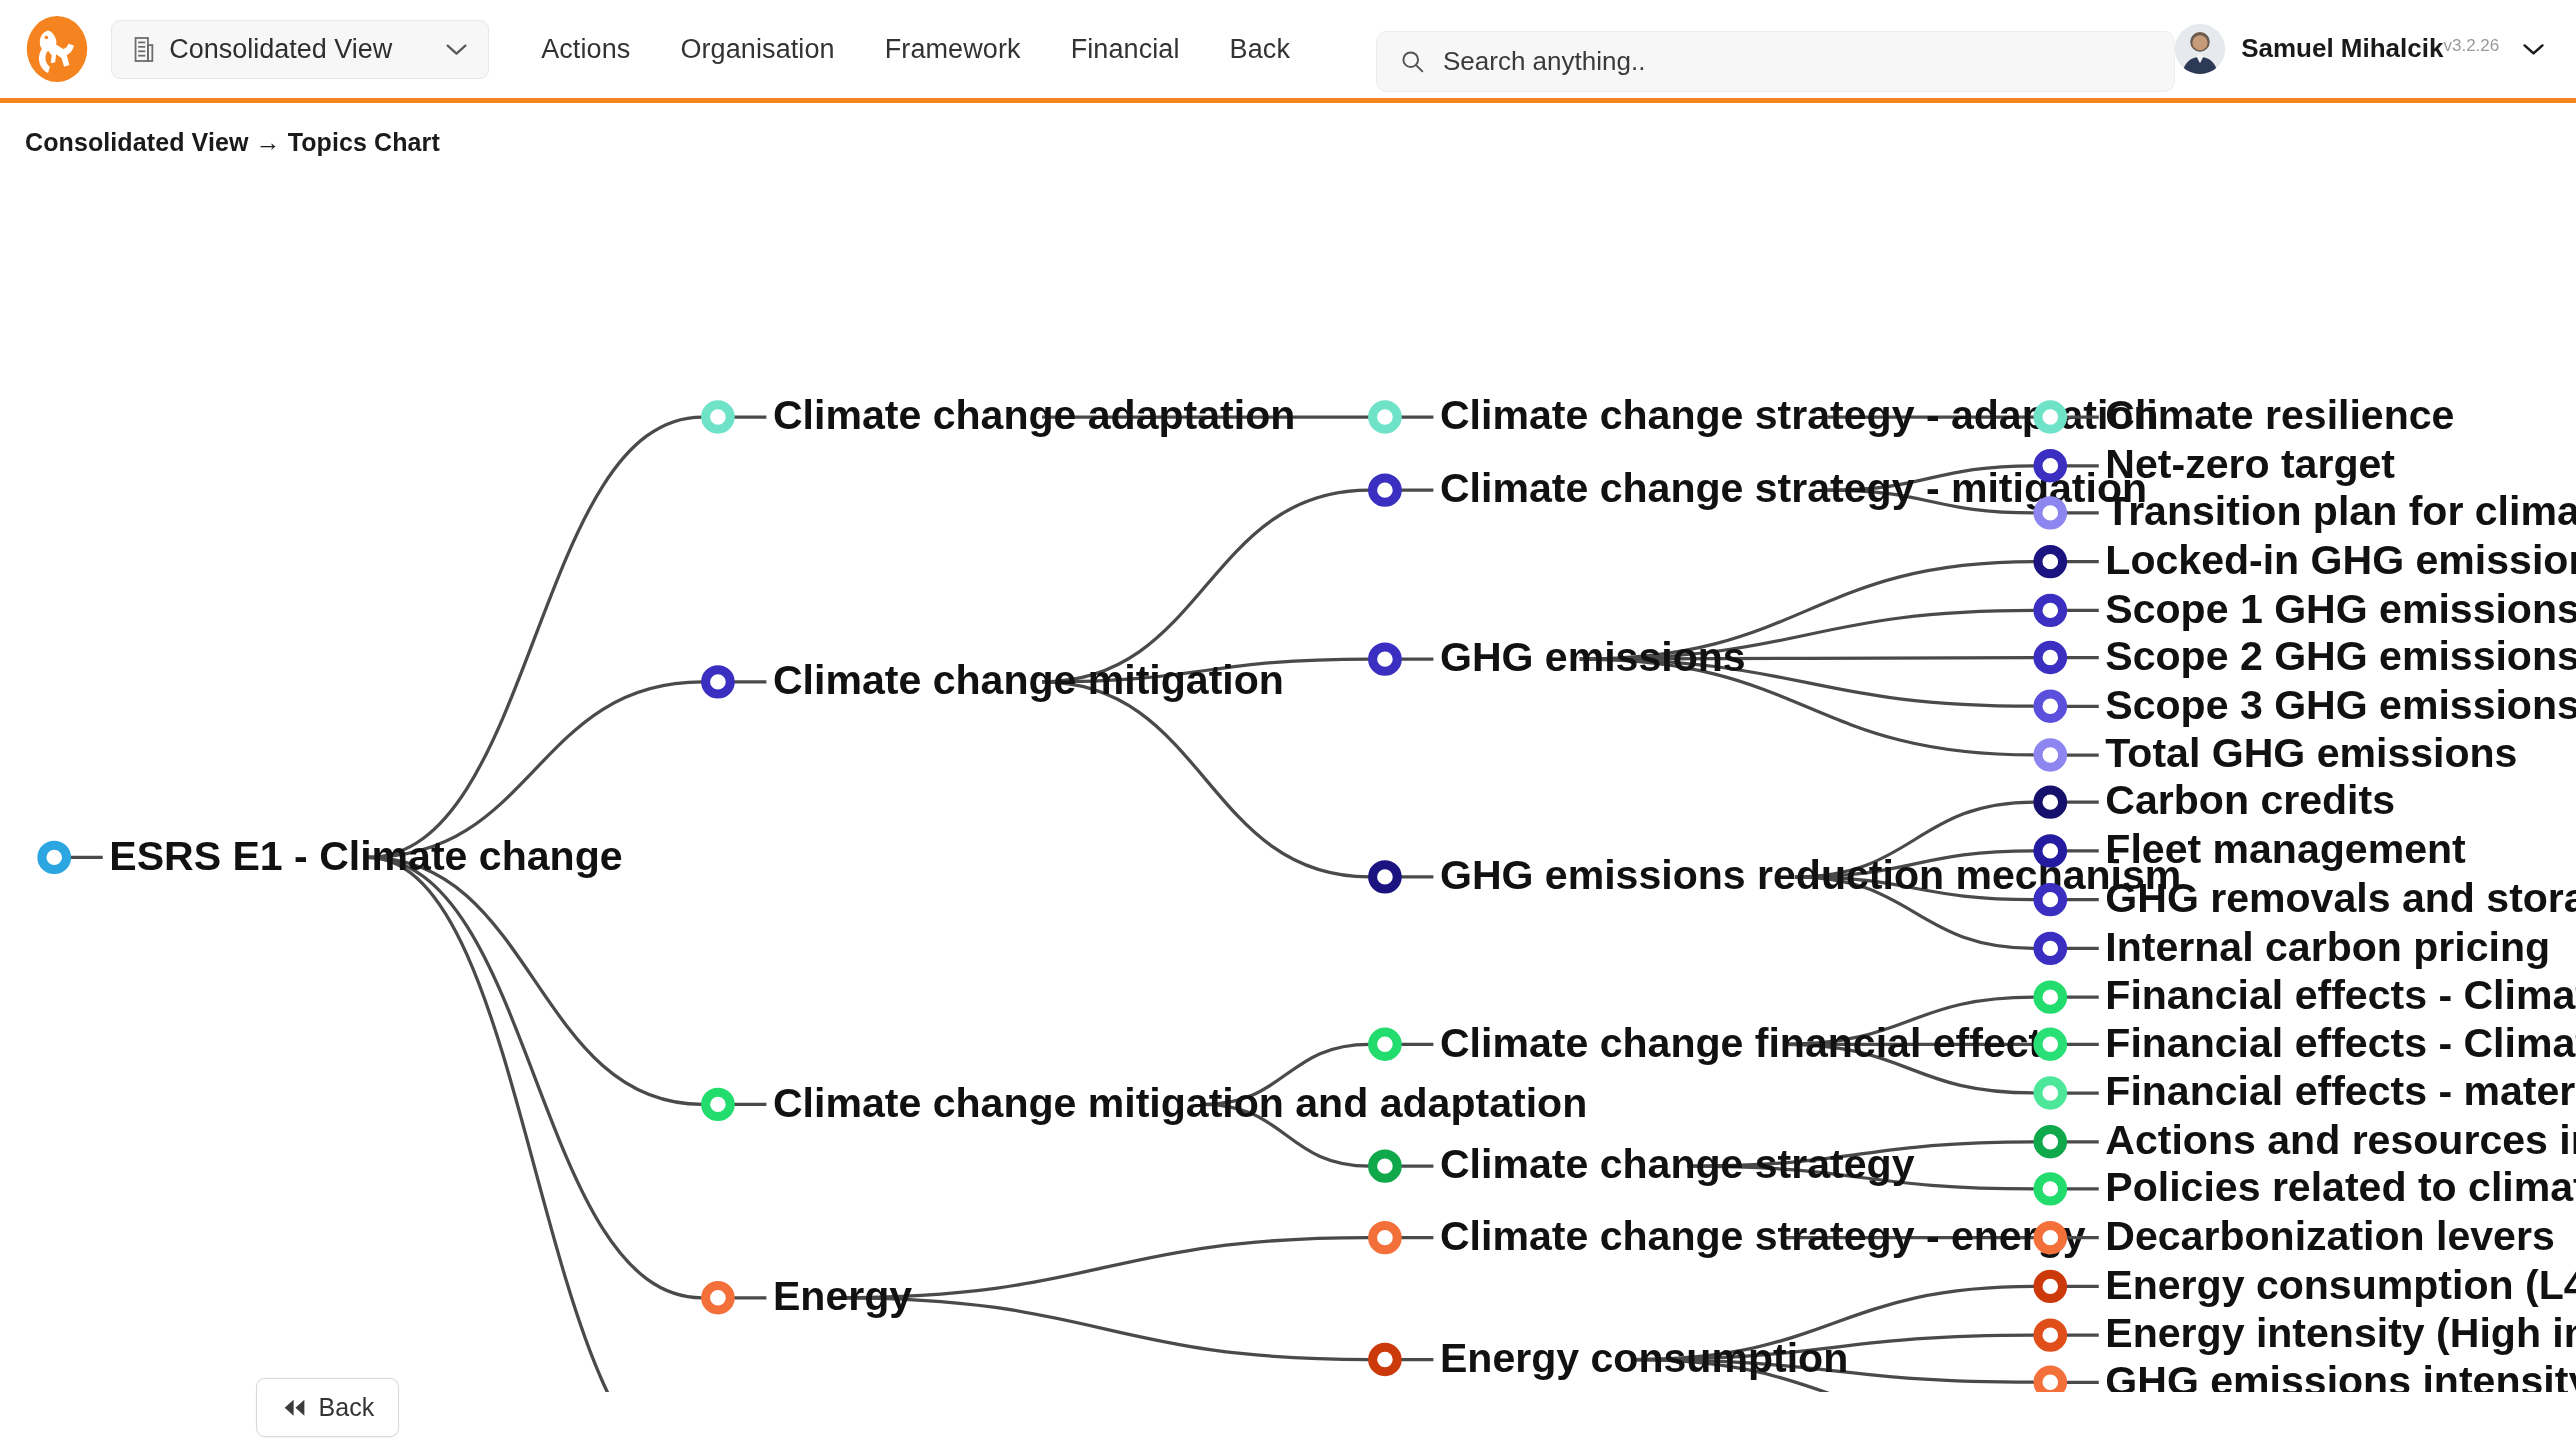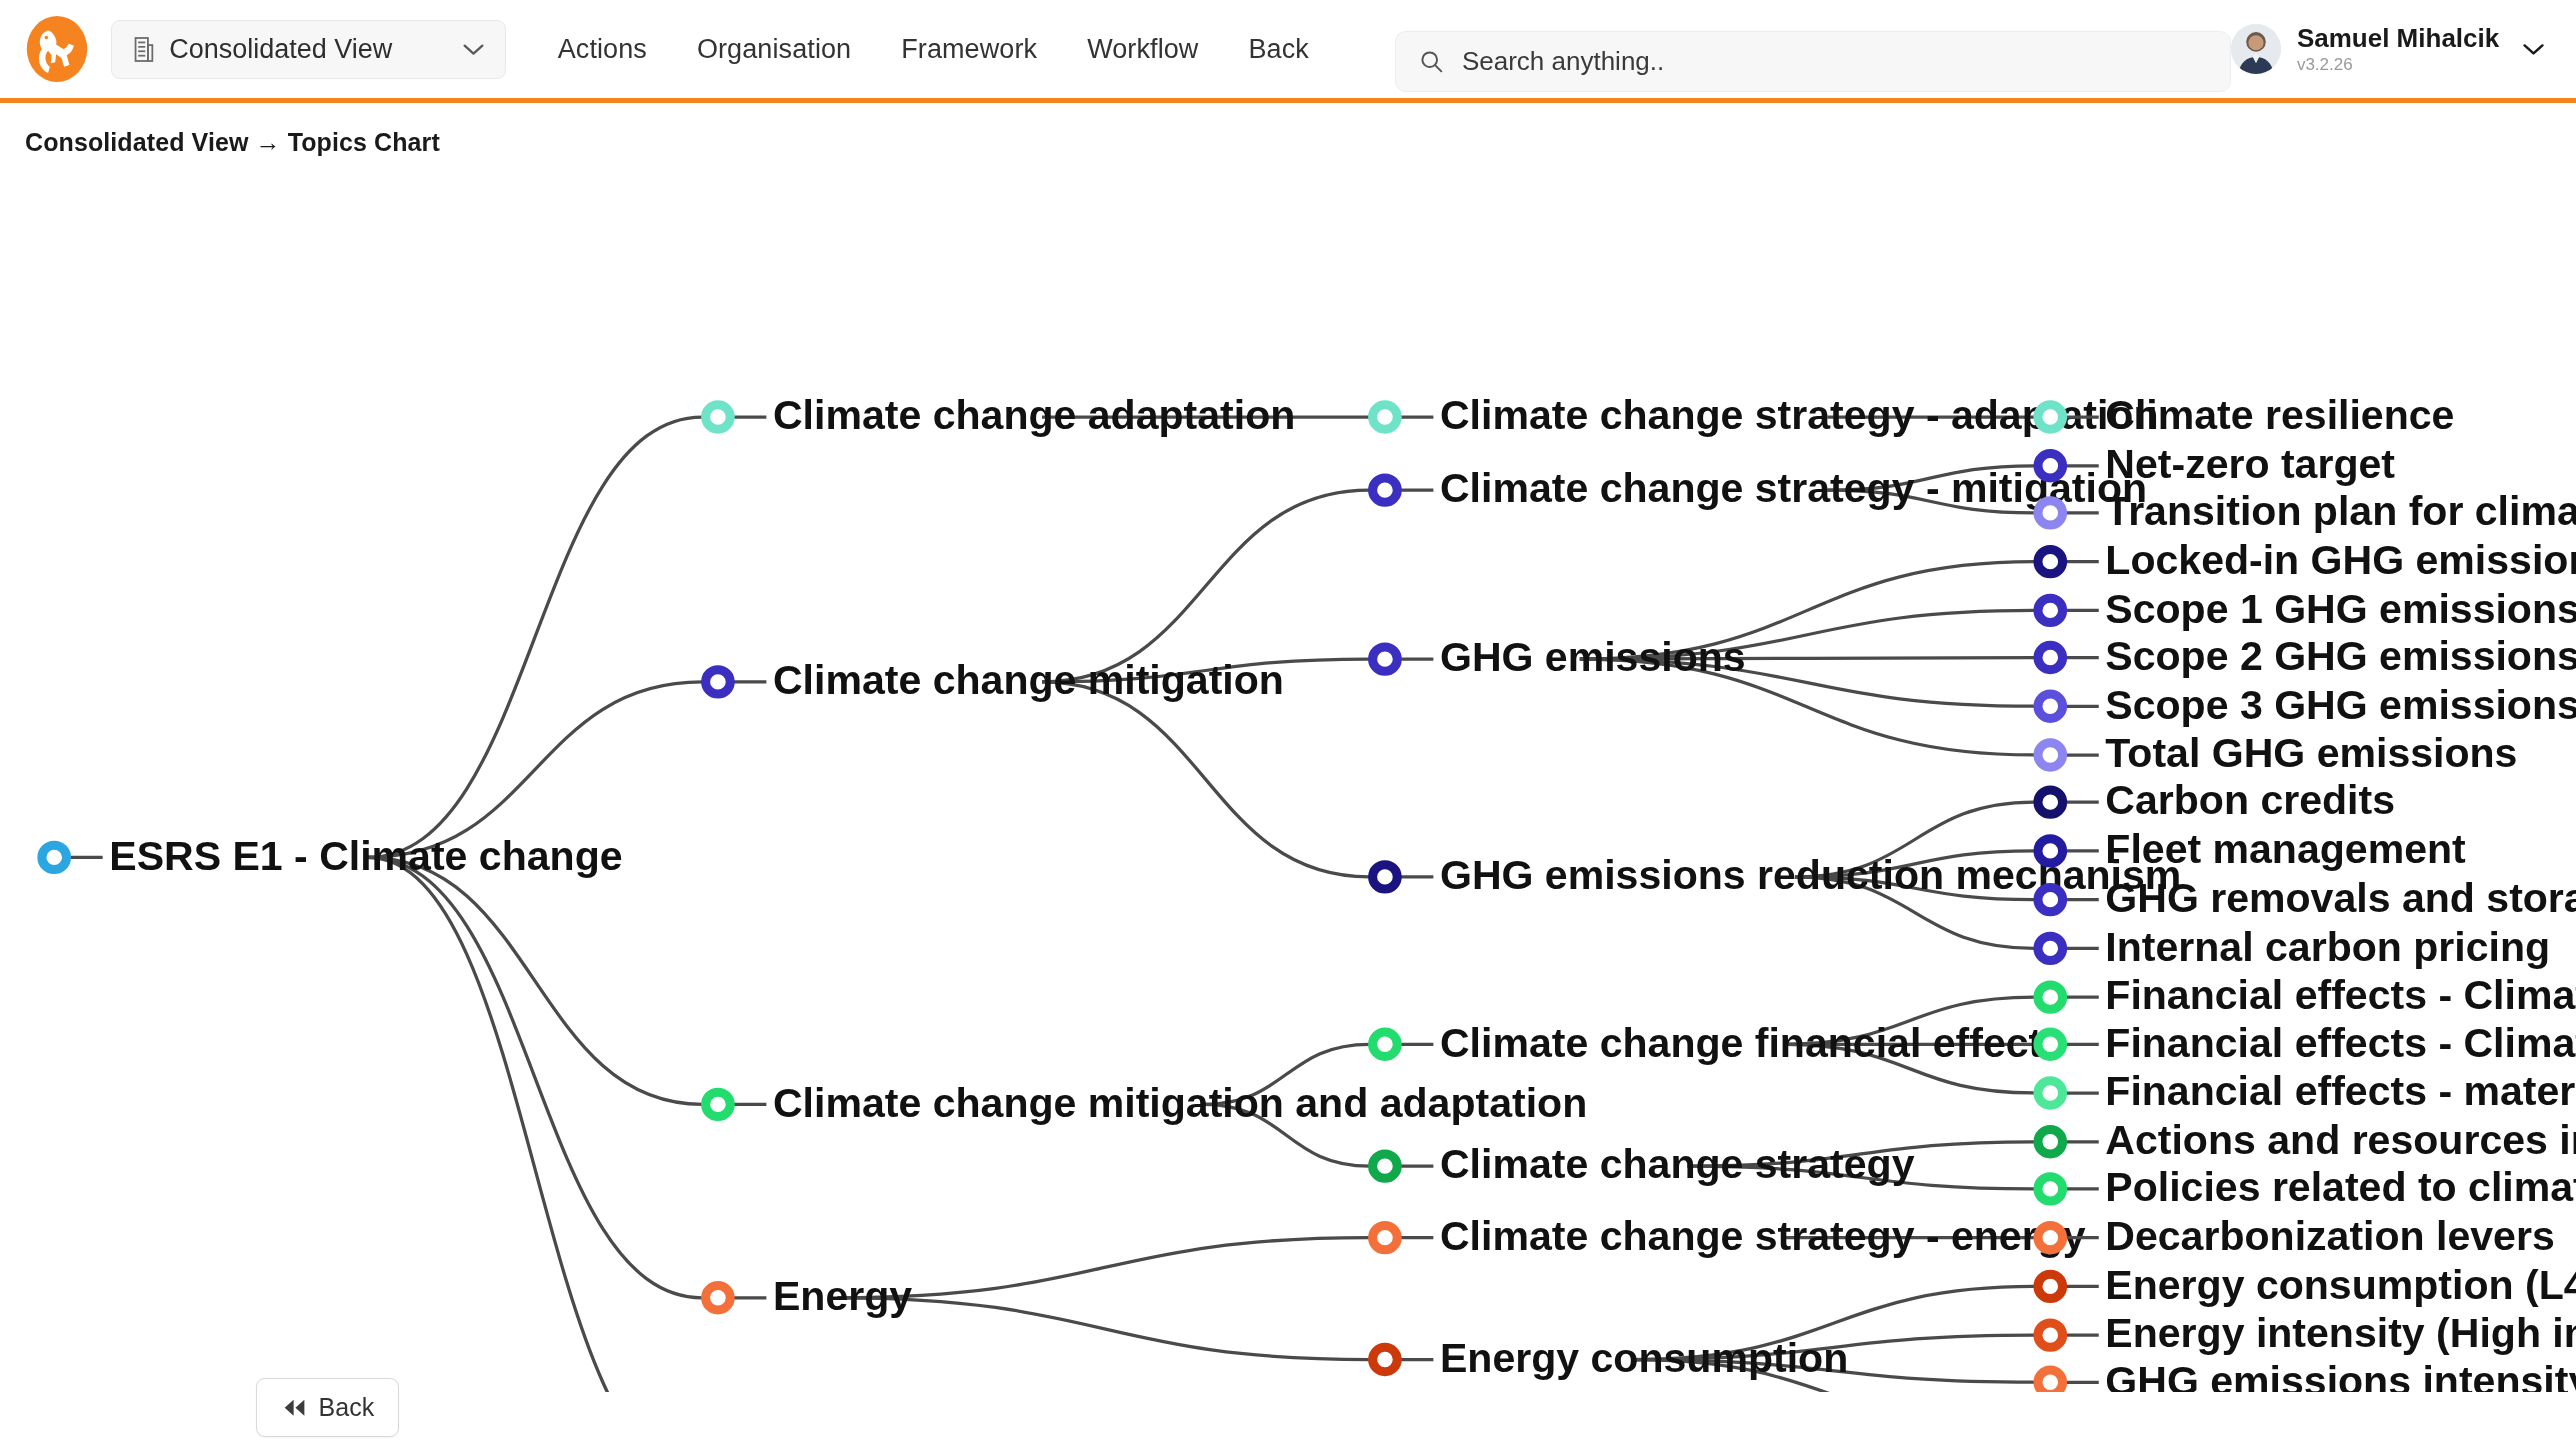"Workflow" span.nav-item { text: Workflow -> Financial }
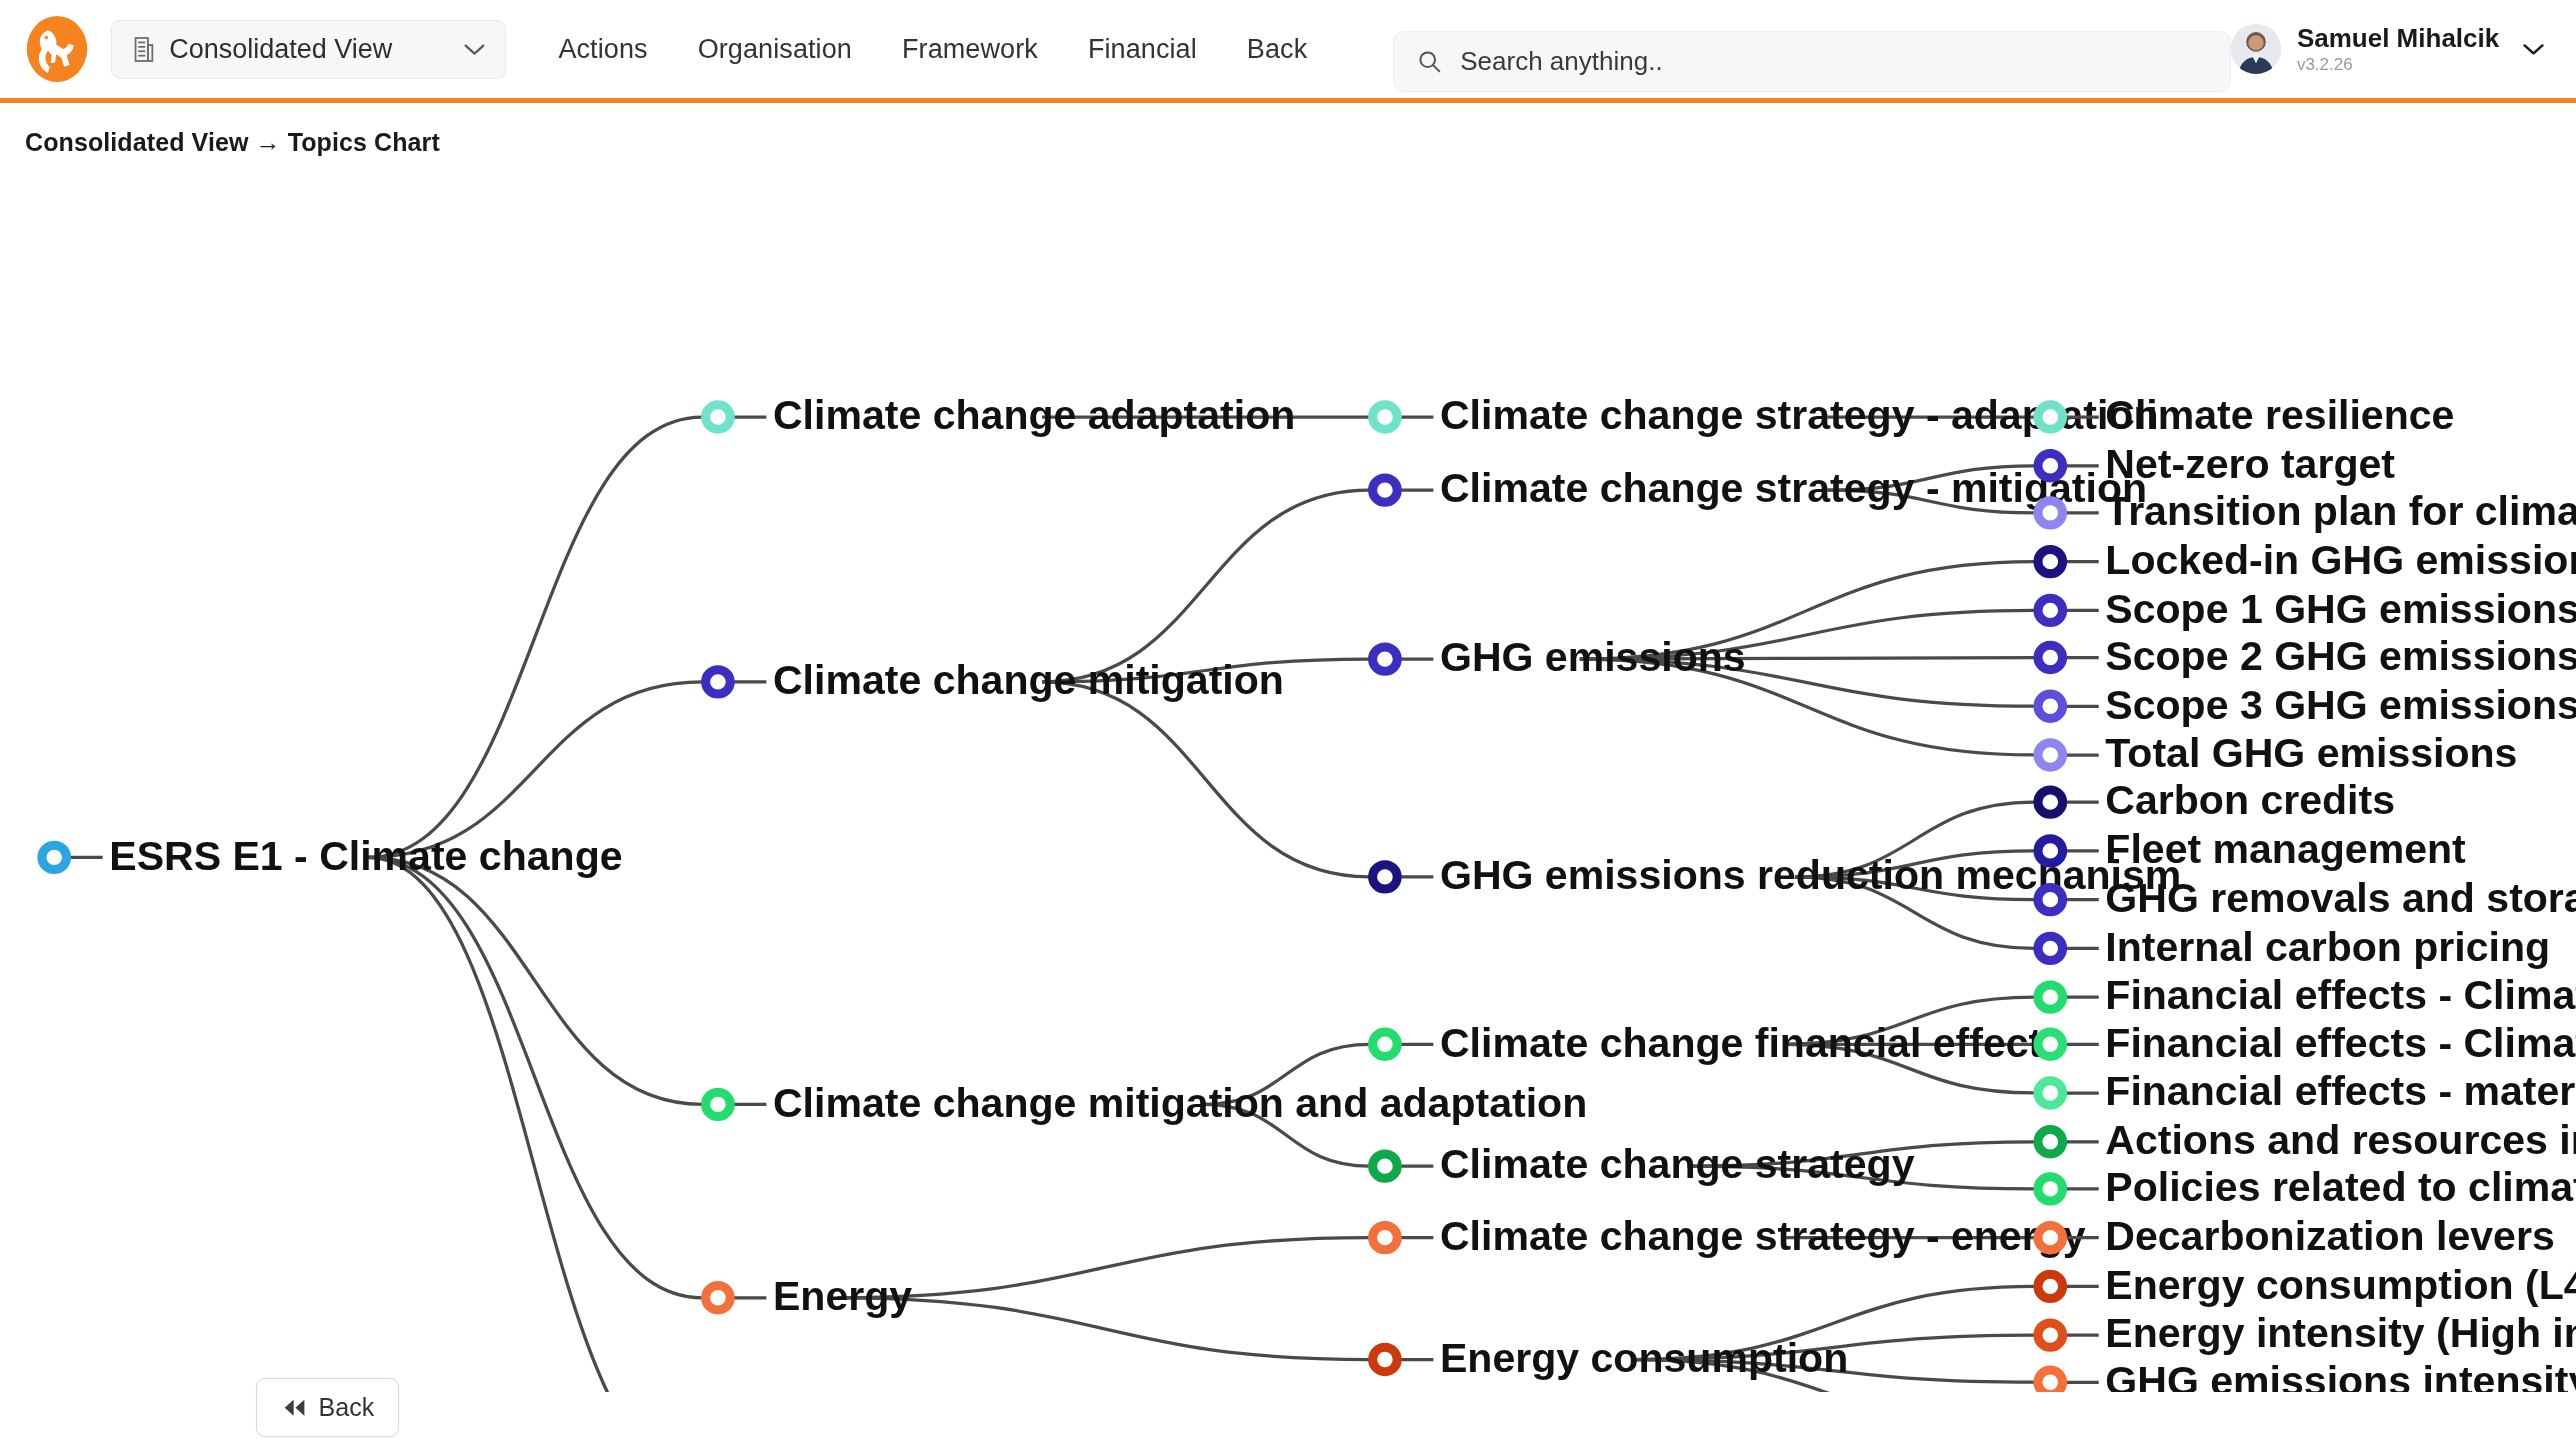"Samuel Mihalcik" #user-text { flex-direction: column -> row }
